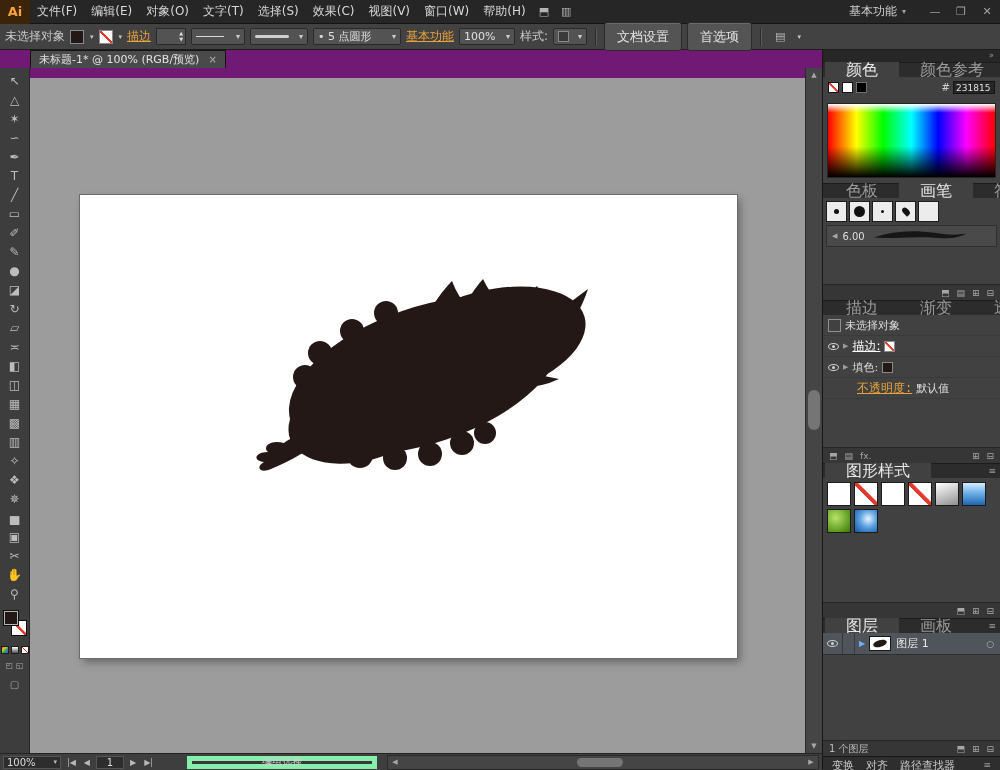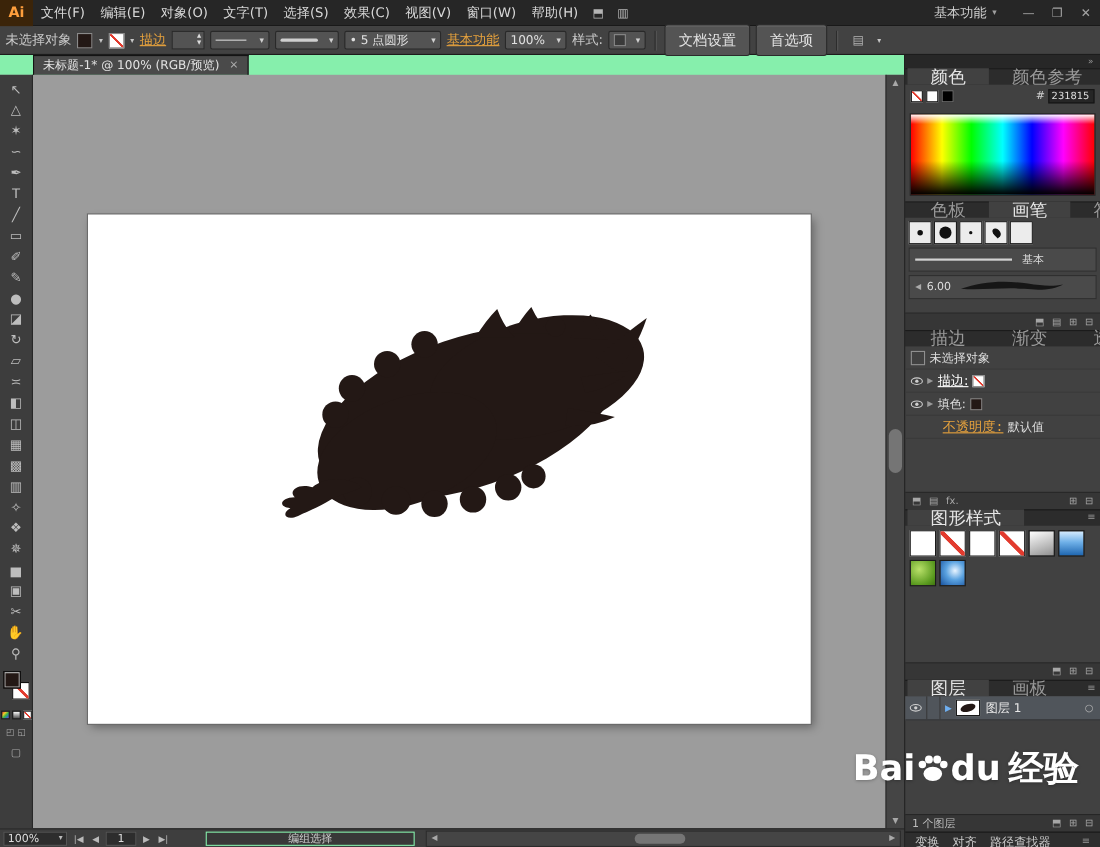"未标题-1* @ 100% (RGB/预览)" .tabstrip { align-items: center -> flex-start; background: #86efac -> #701a75; height: 18px -> 28px }
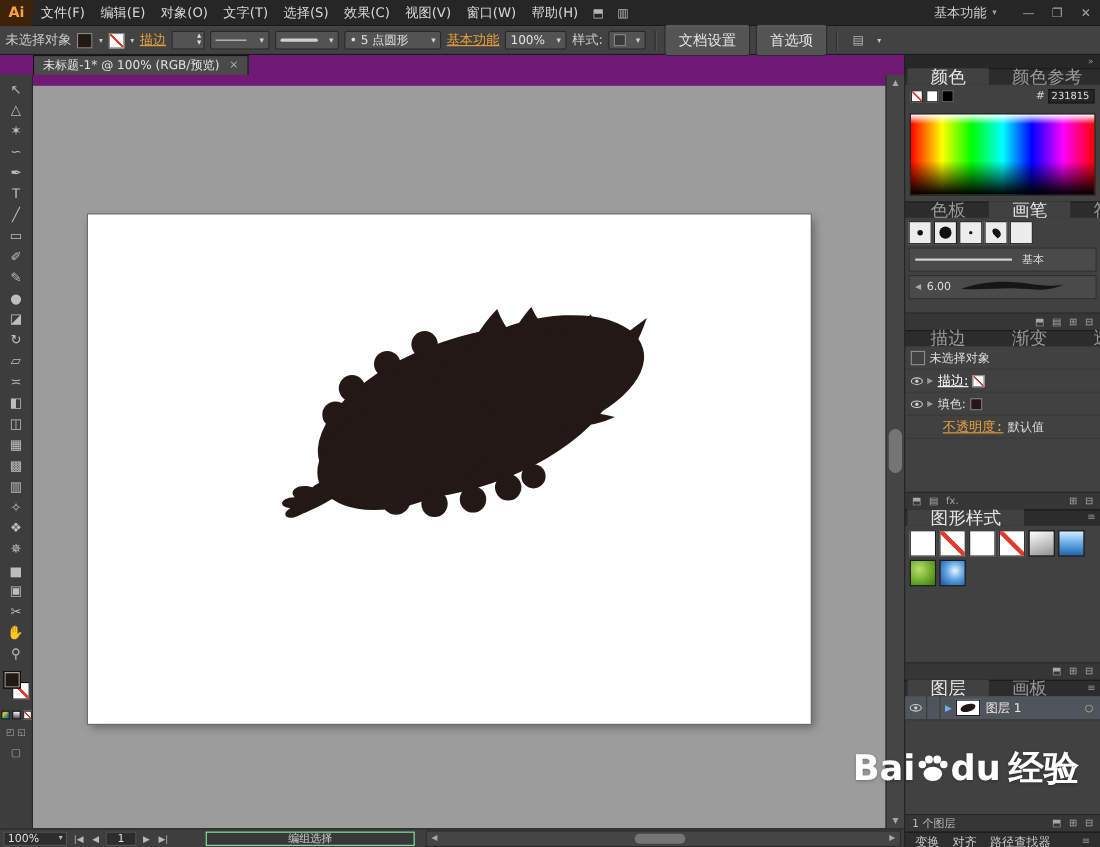"基本" div.brow { html: <div> <span></span> <span>基本</span> </div> -> none }
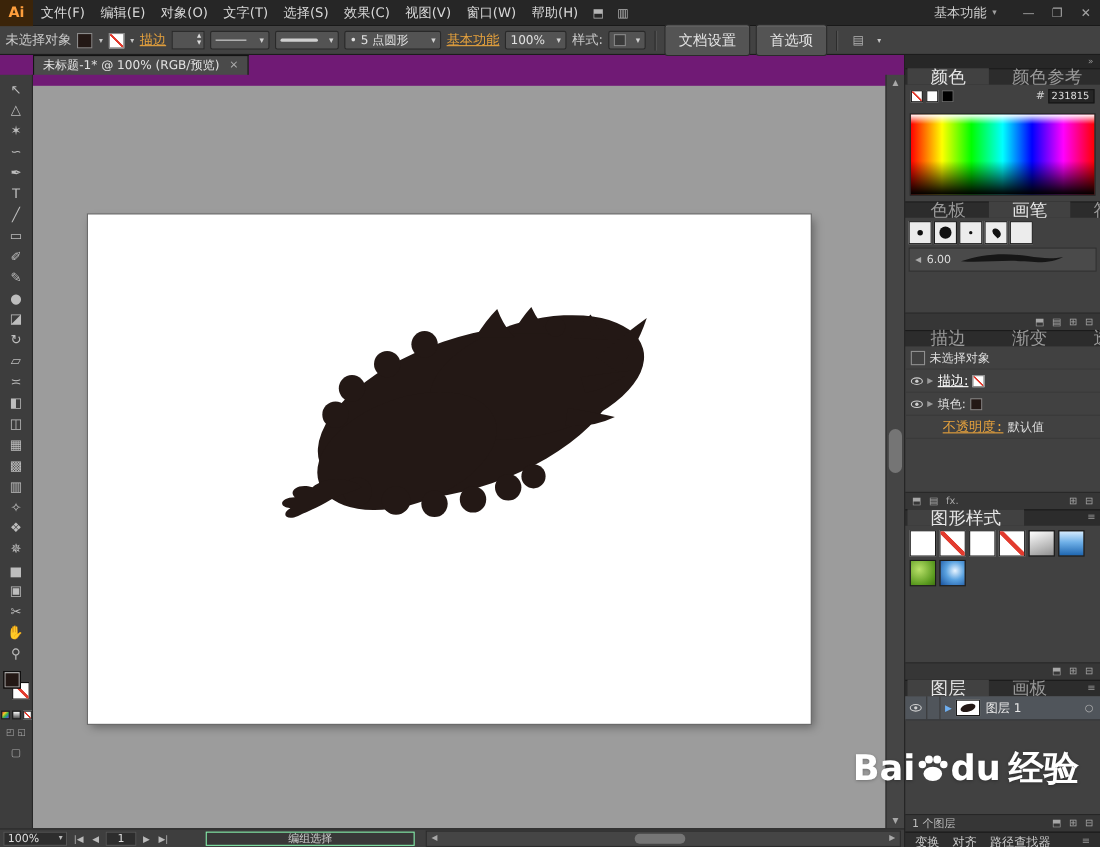"Bai" div.wm-line1 { html: <div> <span>Bai</span> <svg> <g> <ellipse></ellipse> <circle></circle> <circle></circle> <circle></circle> <circle></circle> </g> </svg> <span>du</span> <span>经验</span> </div> -> none }
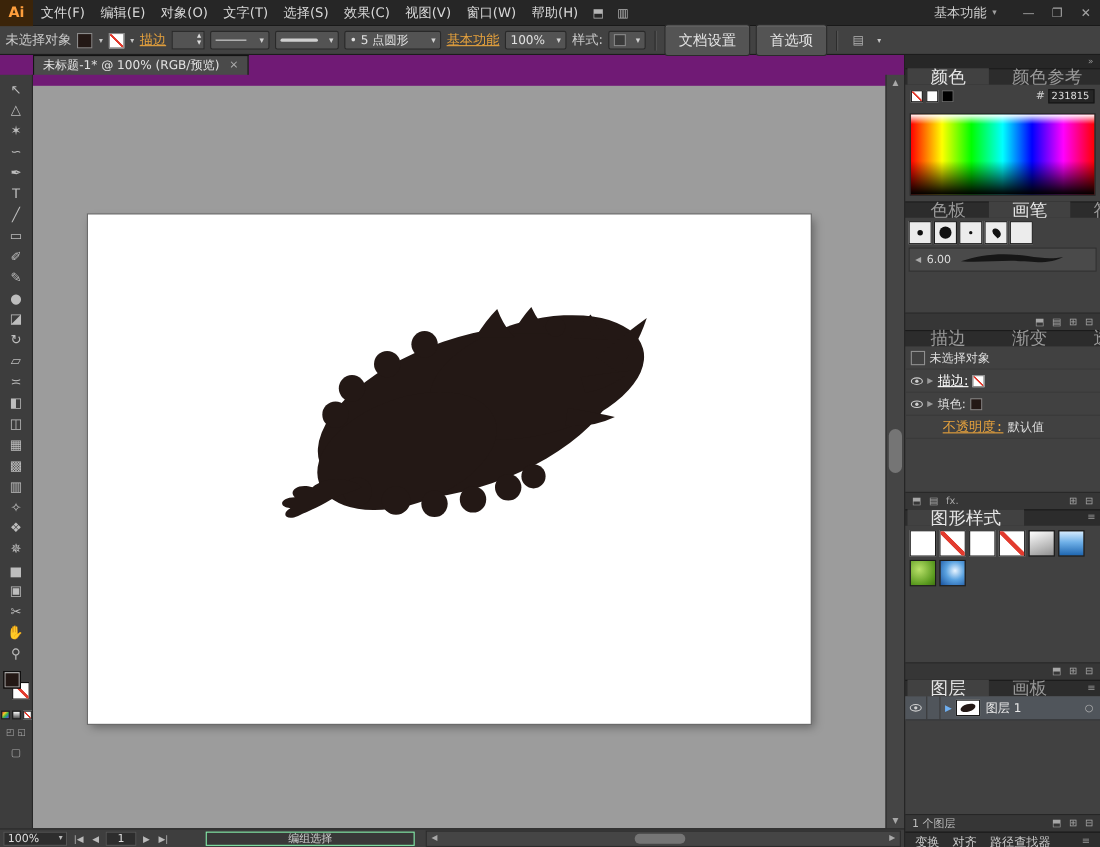"编组选择" .tool-status { border: 1px solid #86efac -> 5px solid #86efac }
